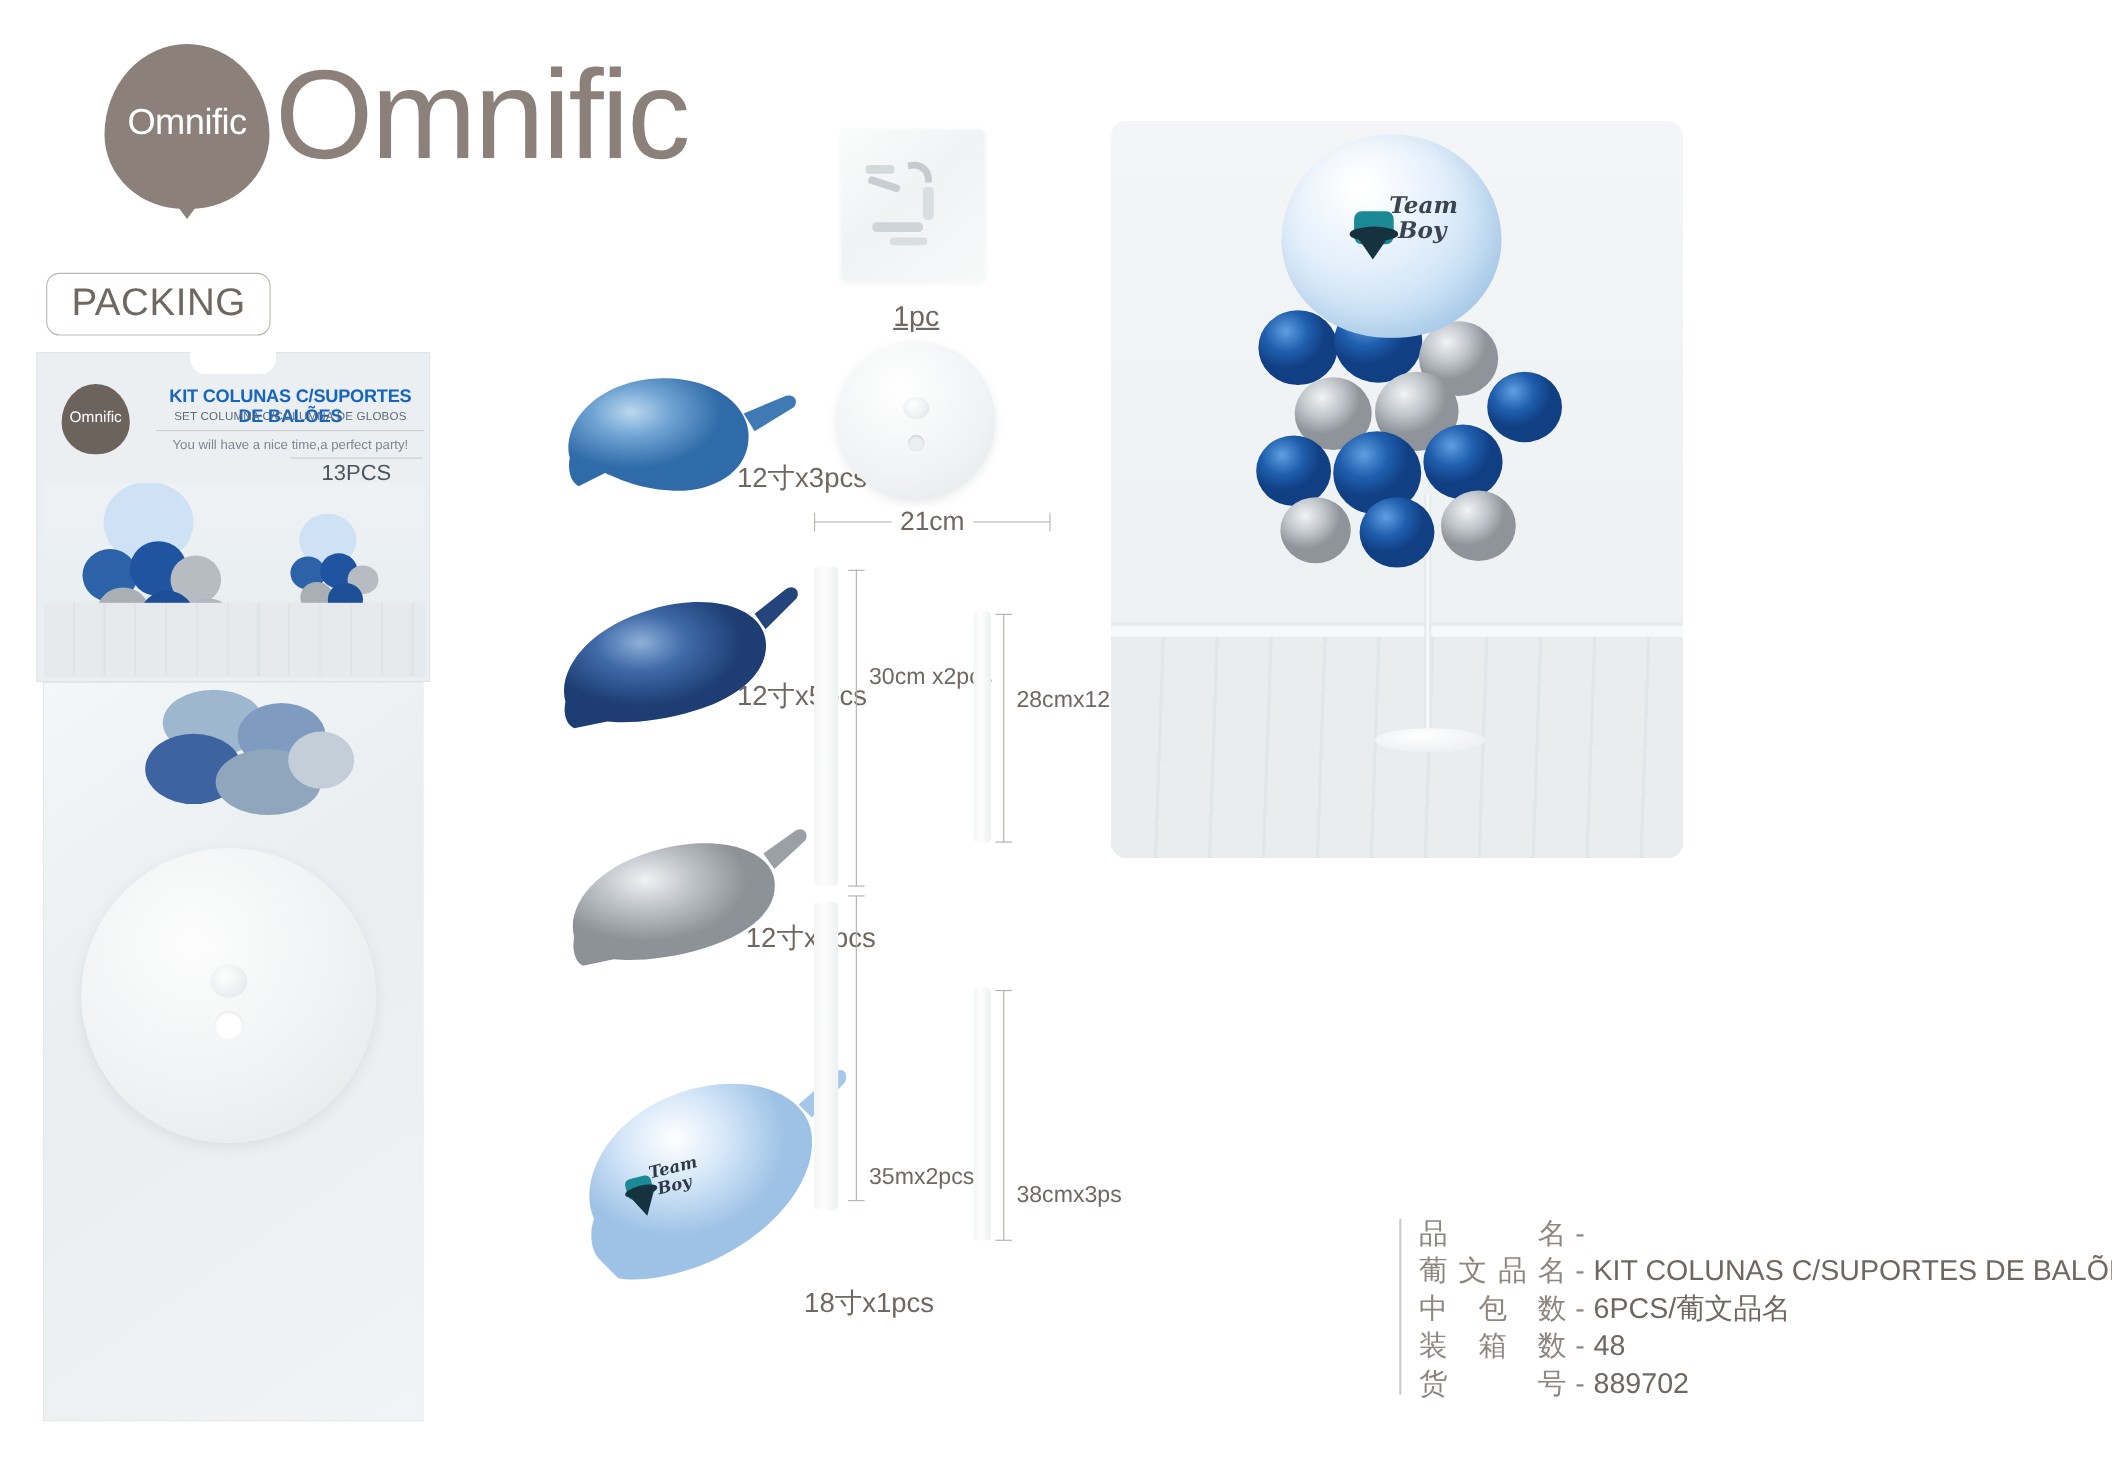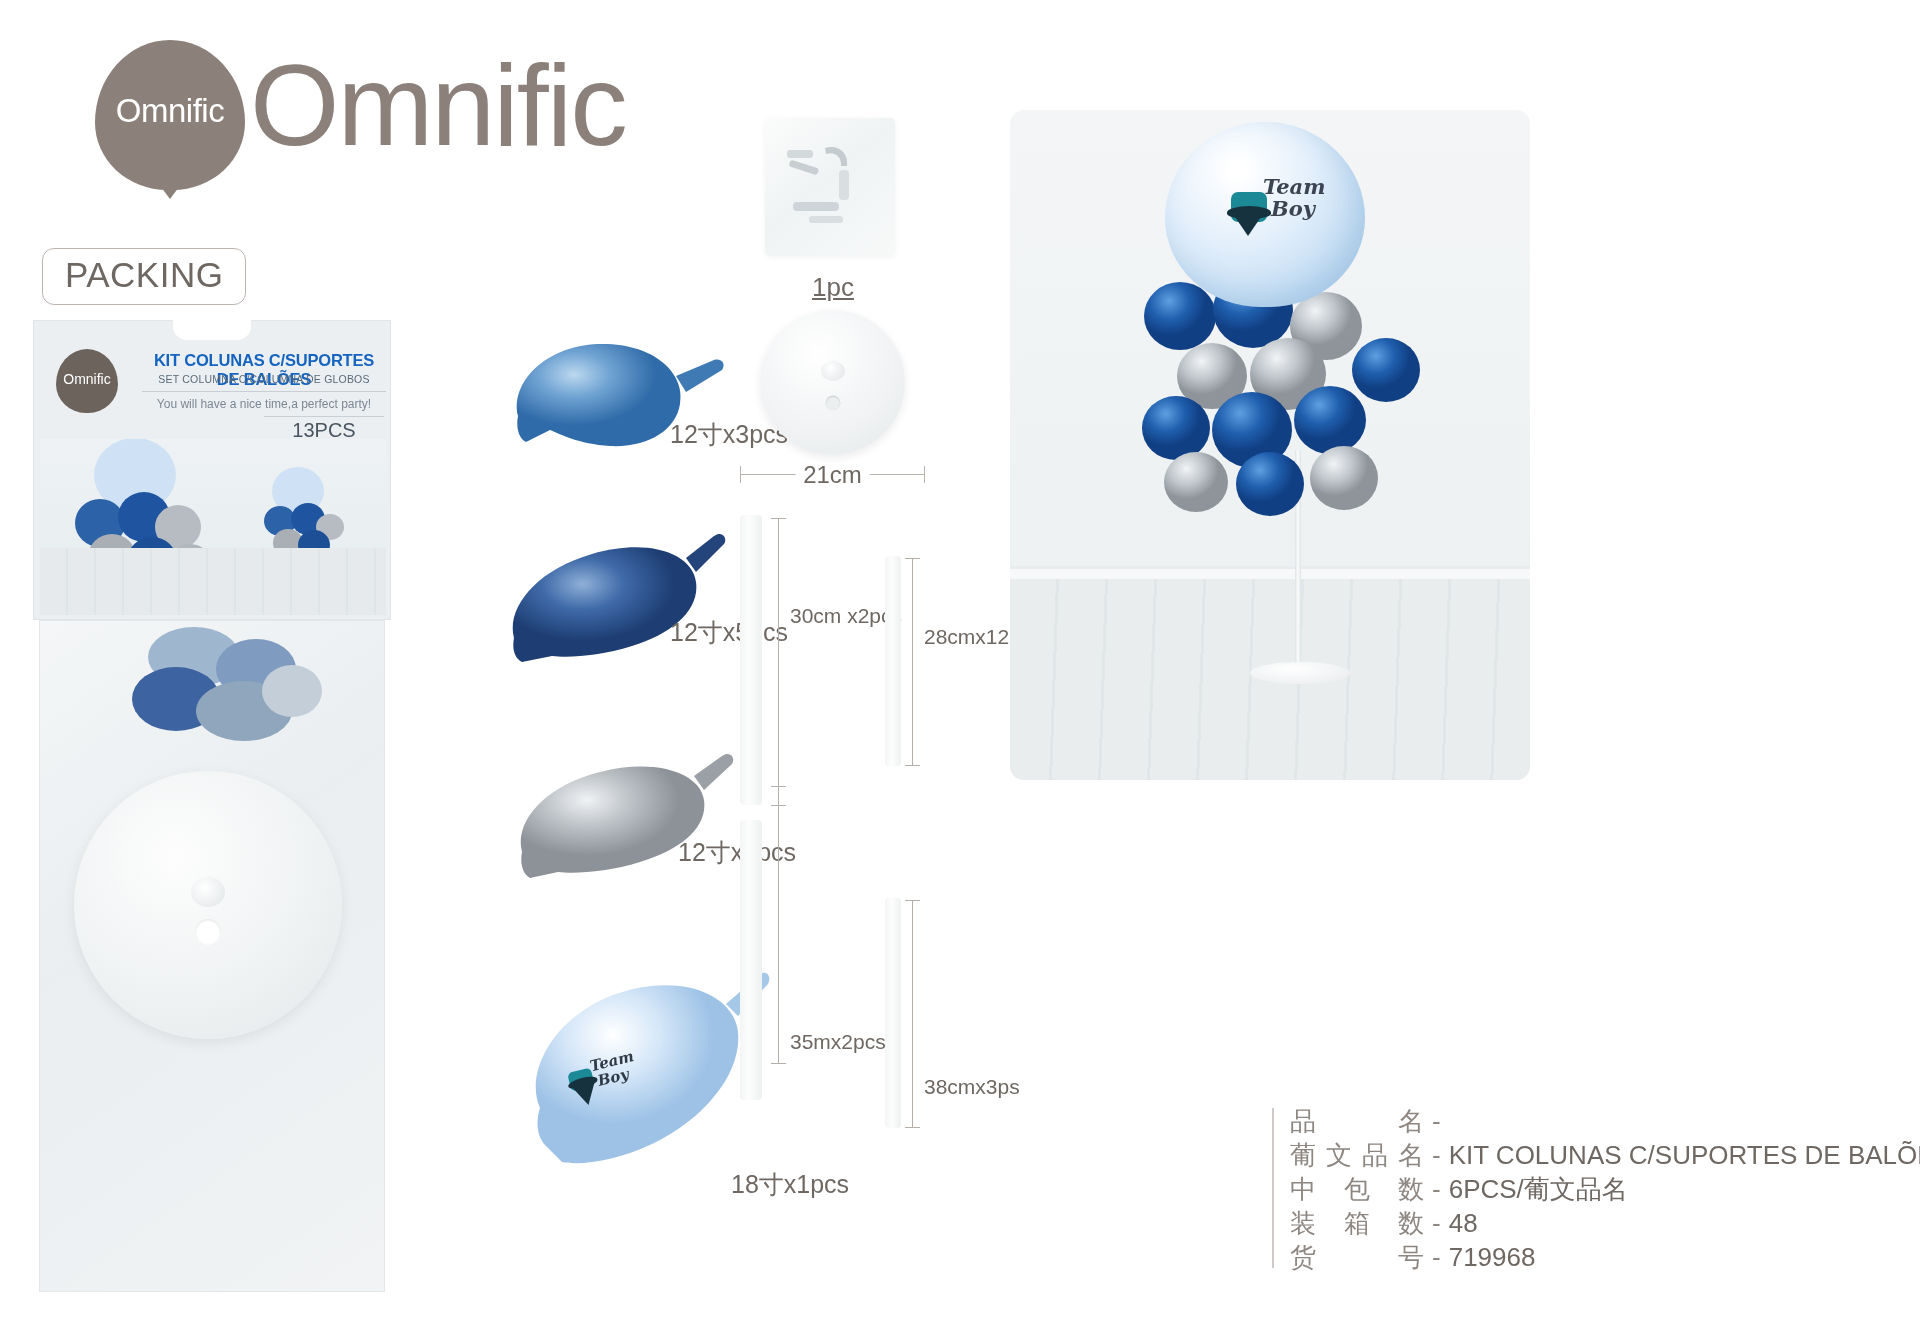"21cm" #dim-21cm { width: 185px -> 215px }
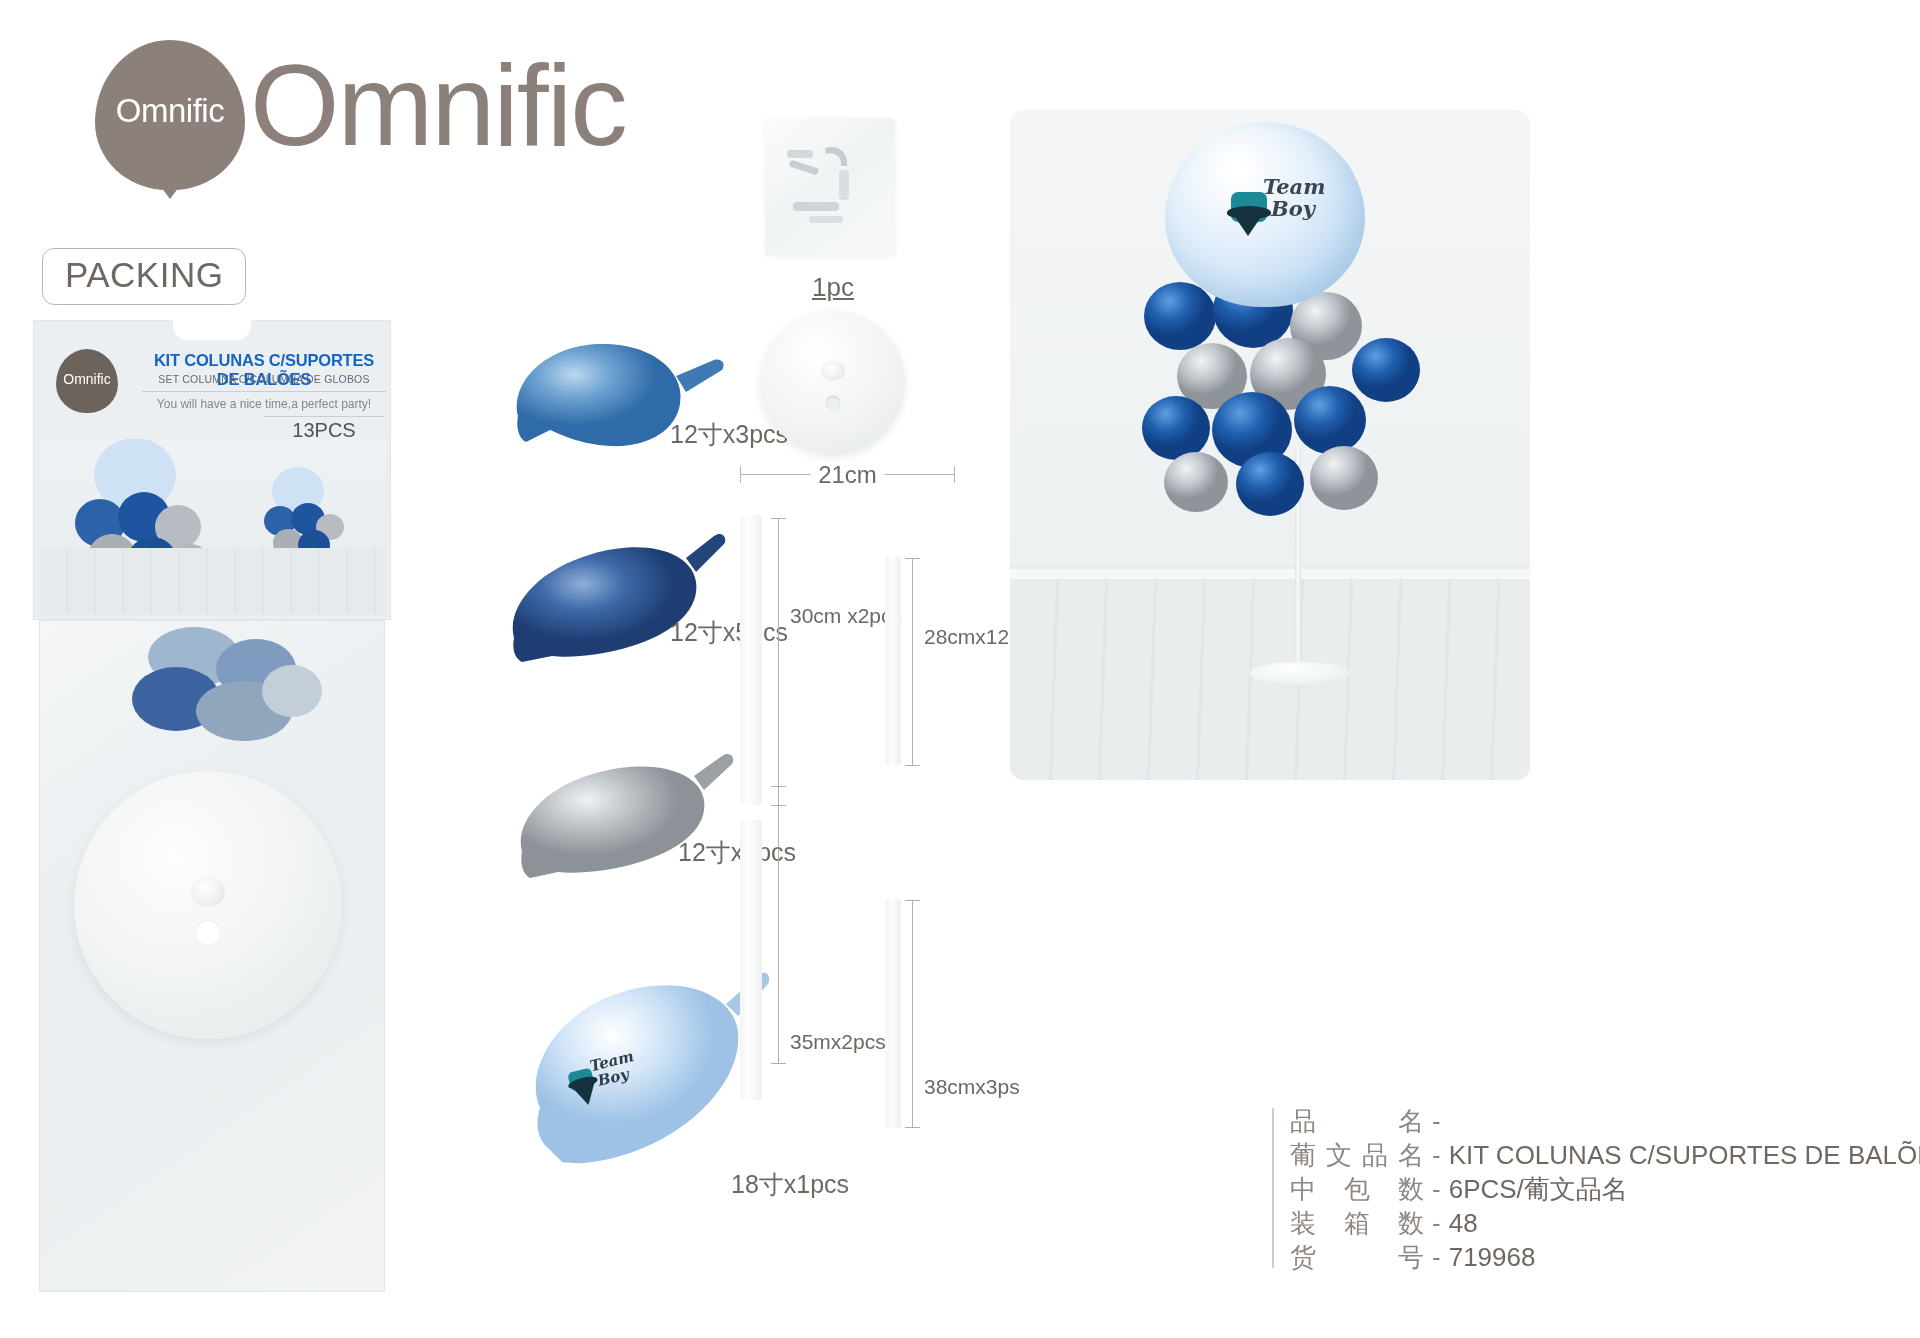"35mx2pcs" div.abs { top: 786px -> 814px }
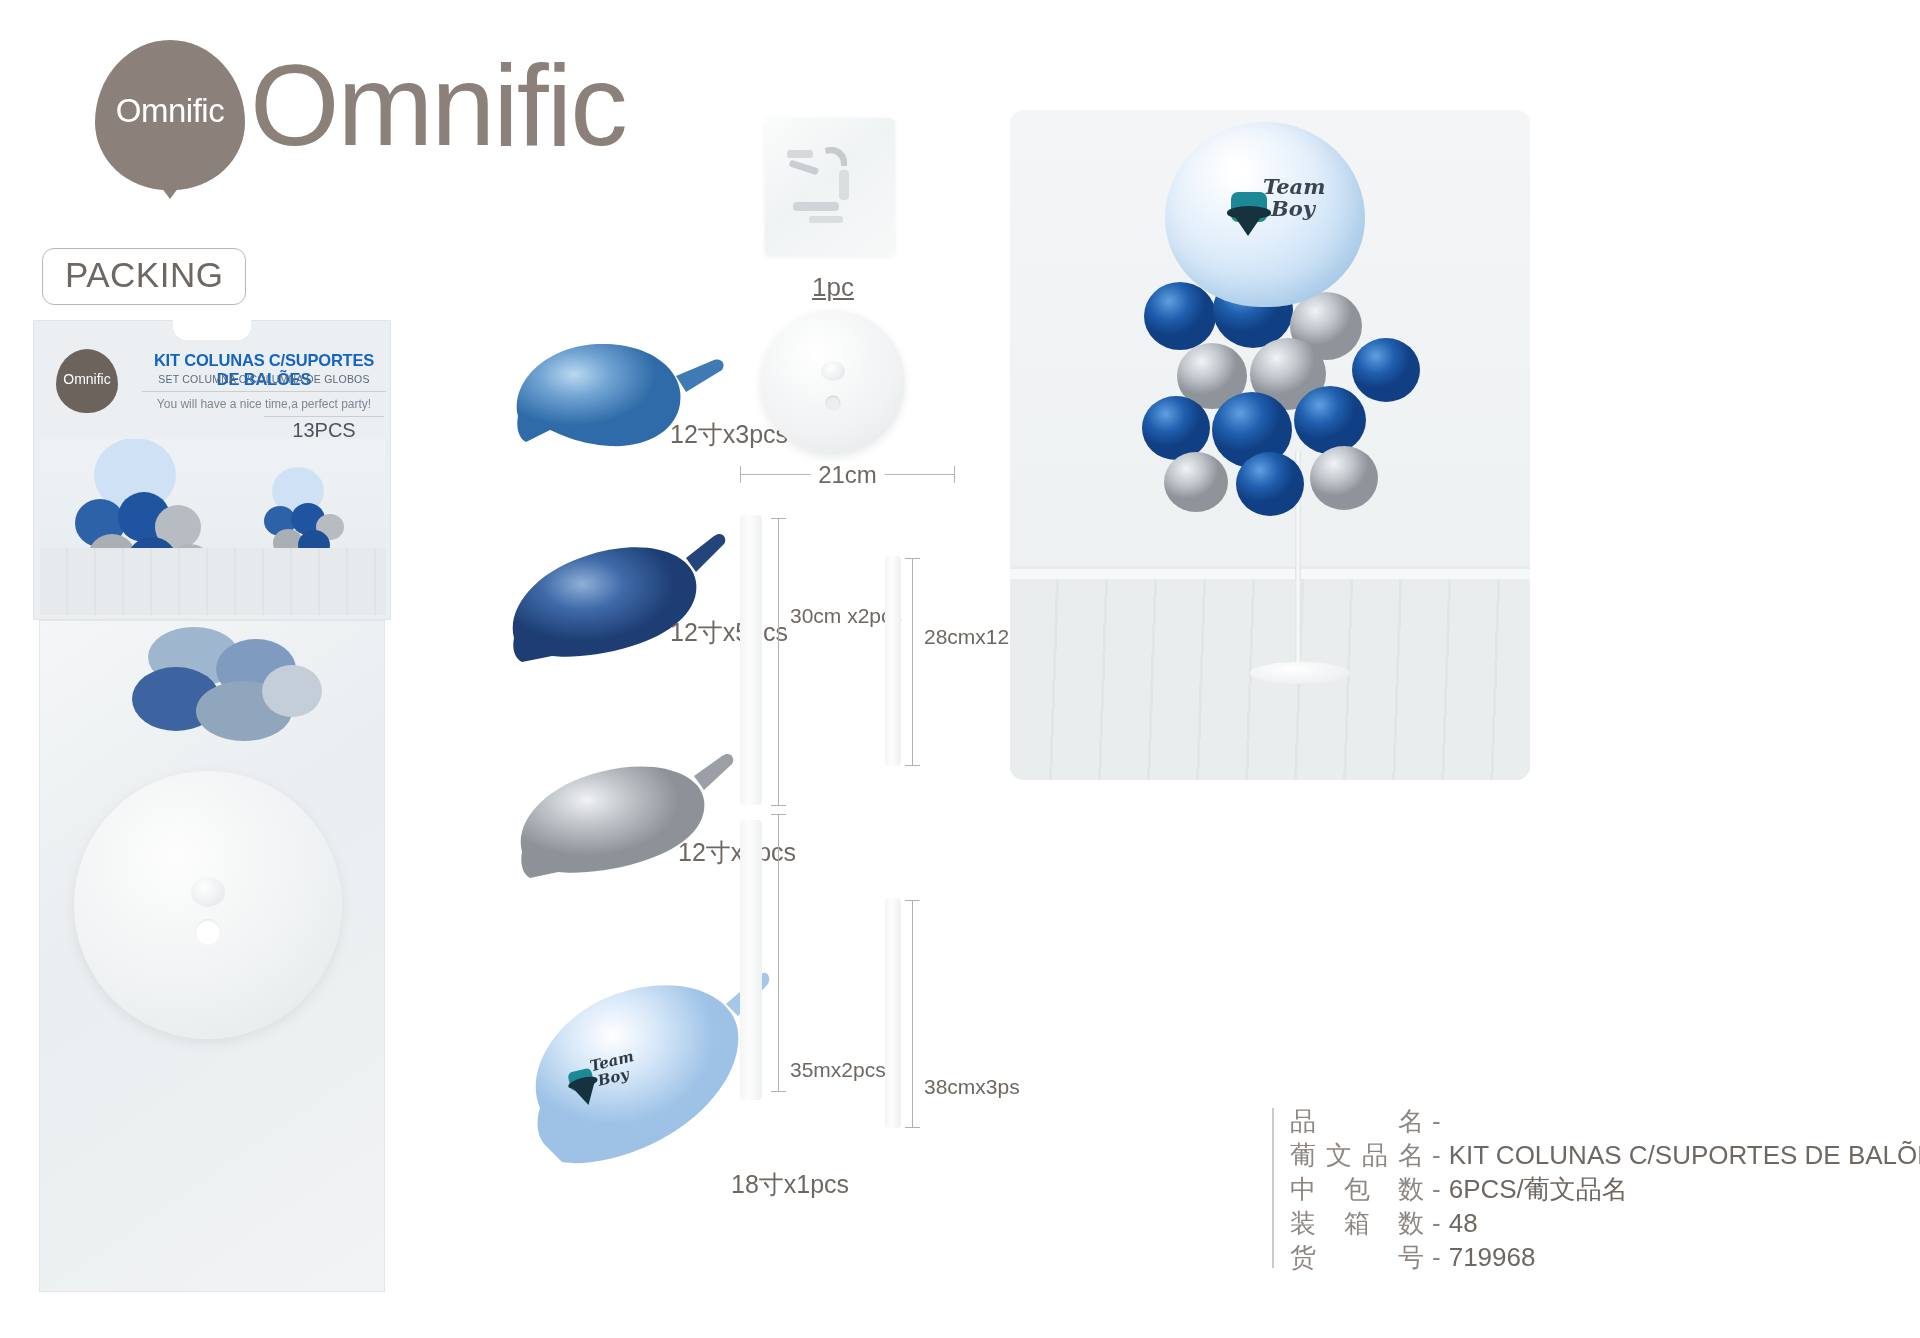"719968" div.spec-val { text: 719968 -> 889702 }
